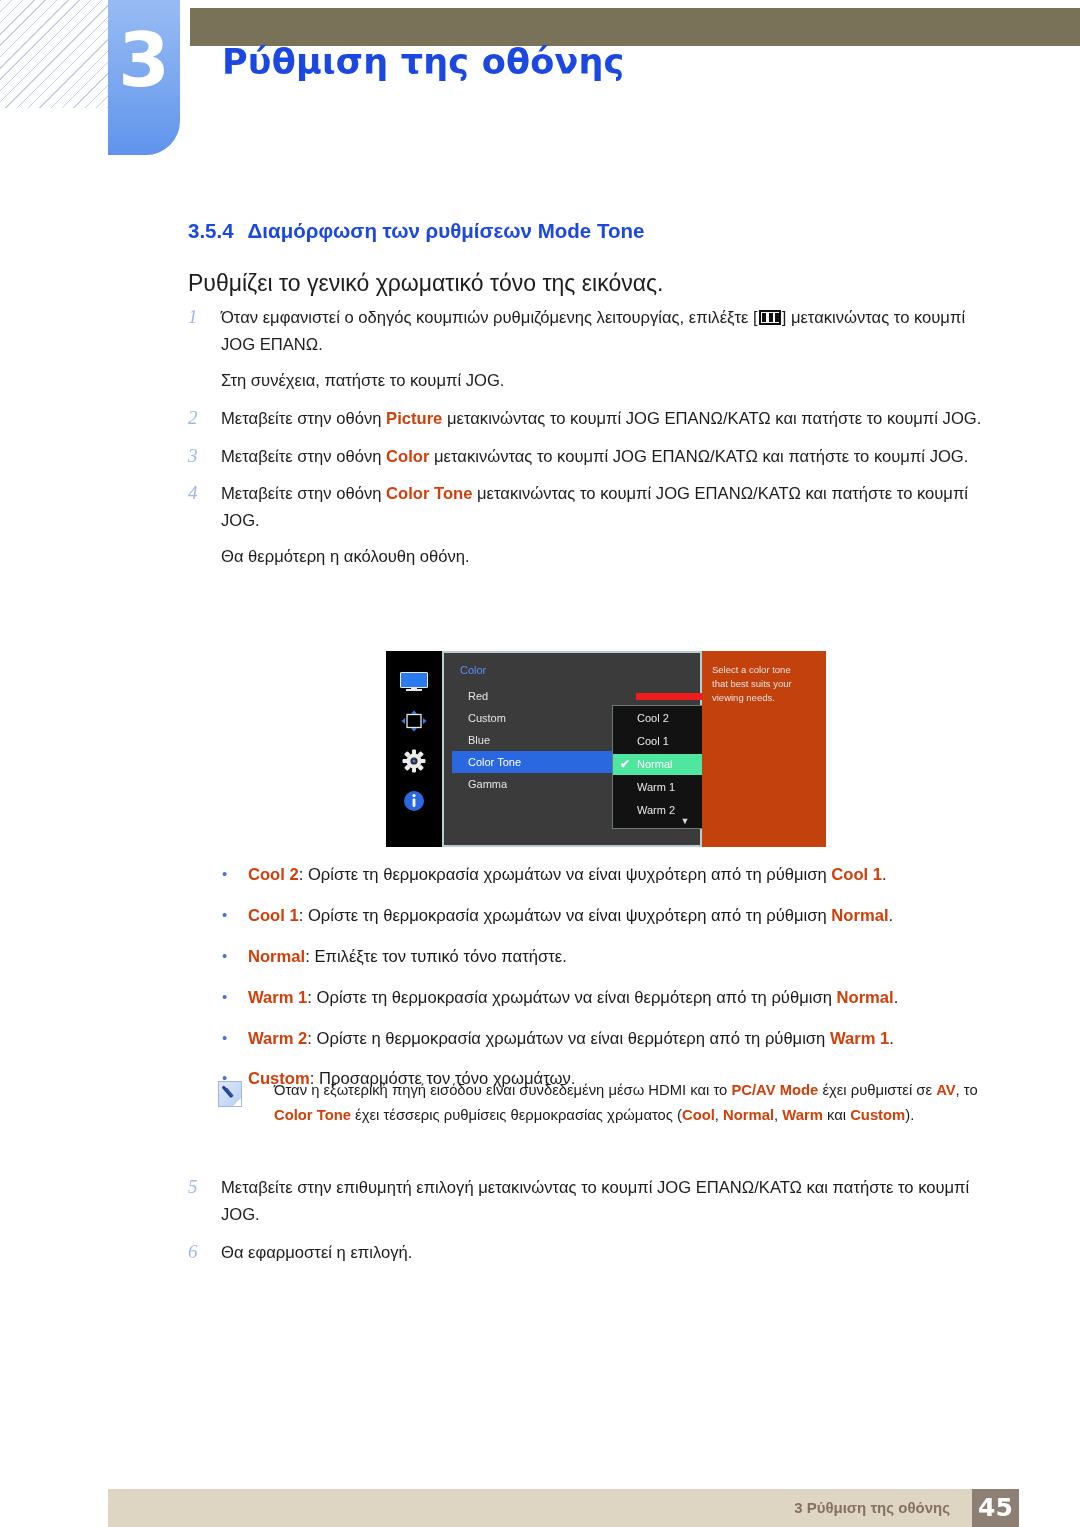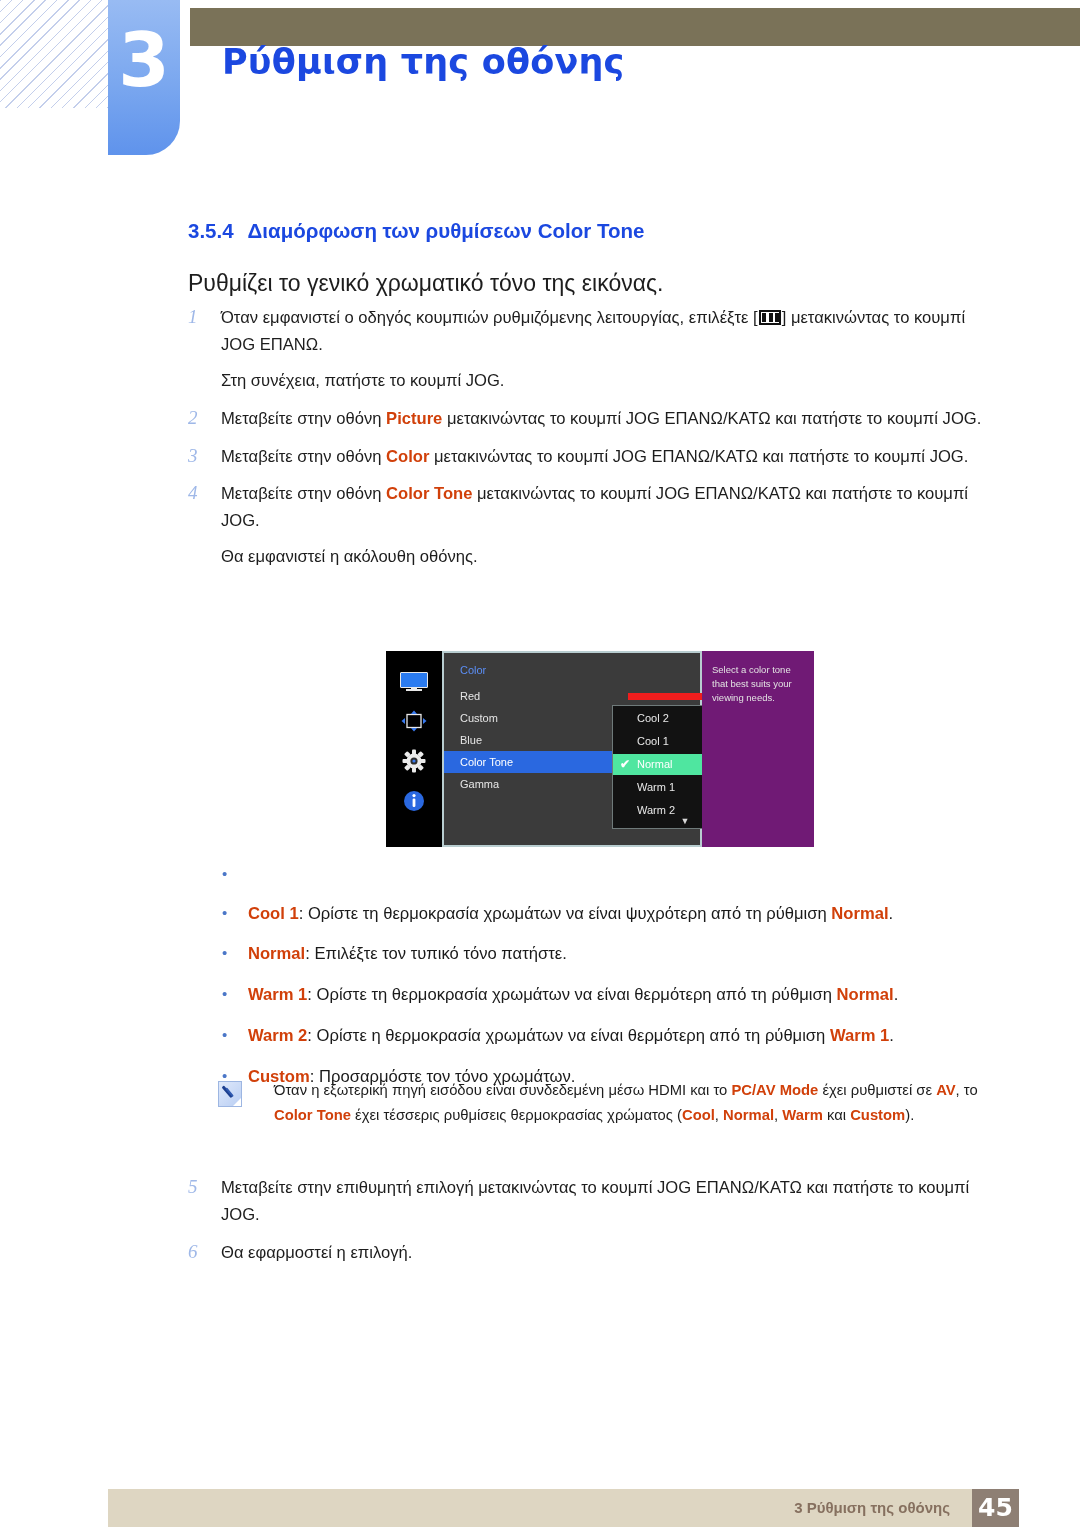"Διαμόρφωση των ρυθμίσεων Color Tone" span { text: Color -> Mode }
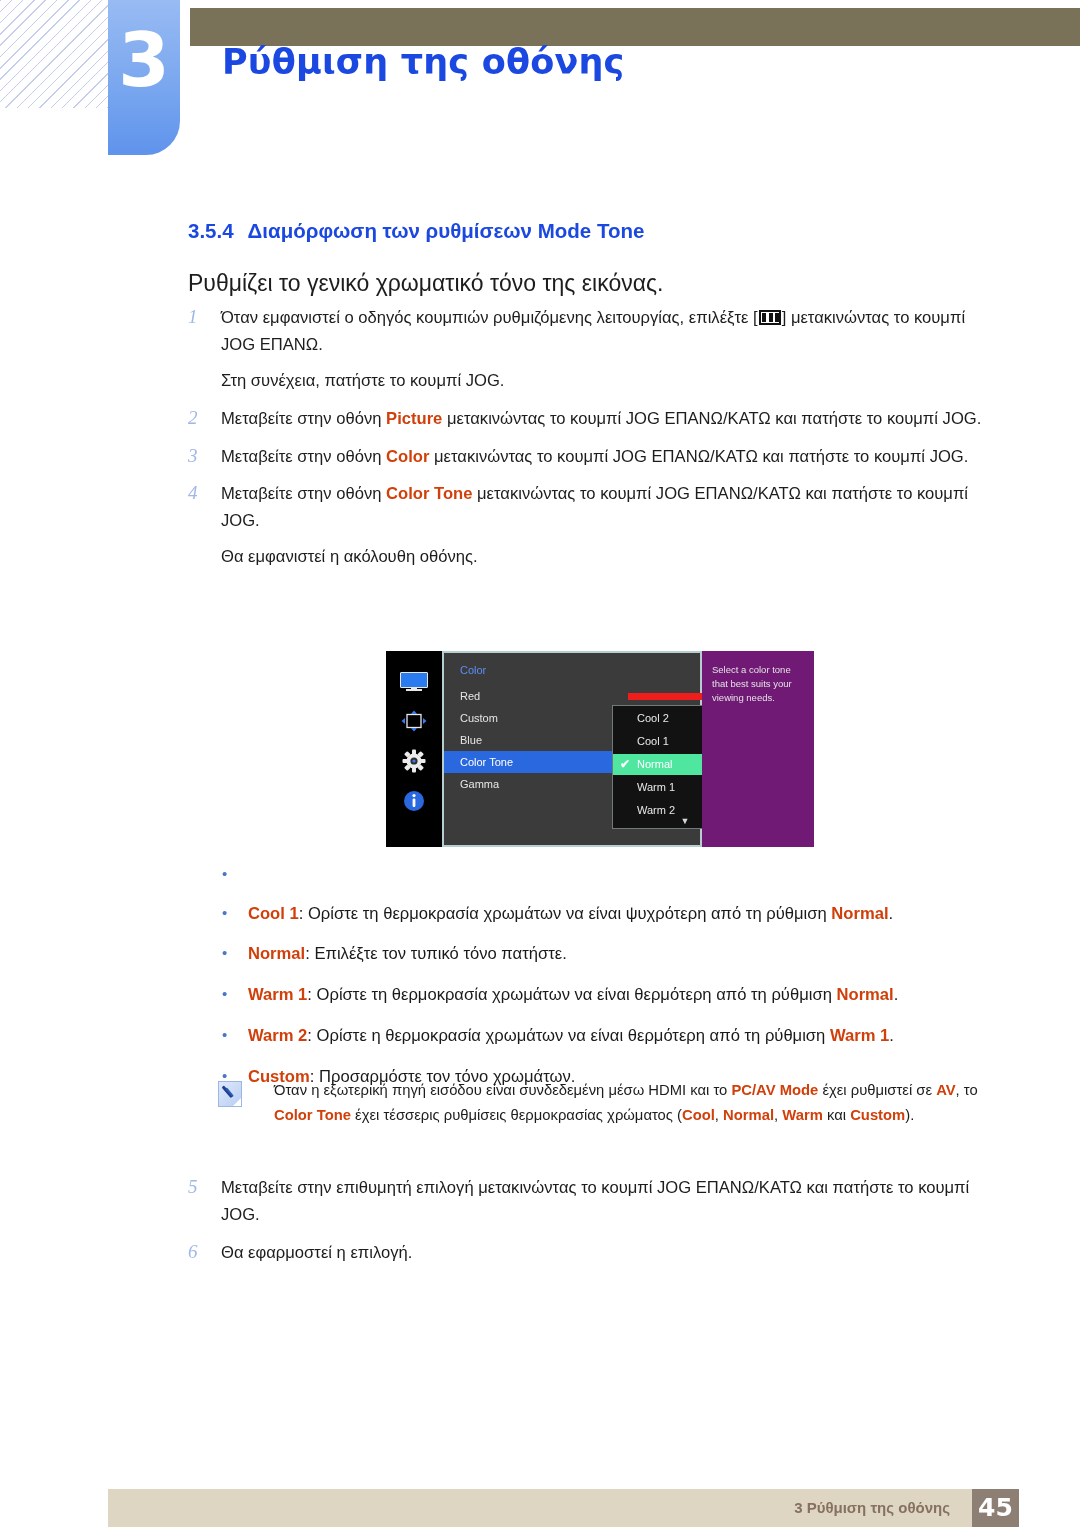"Θα εμφανιστεί η ακόλουθη οθόνης." div.step-sub { text: εμφανιστεί η ακόλουθη οθόνης -> θερμότερη η ακόλουθη οθόνη }
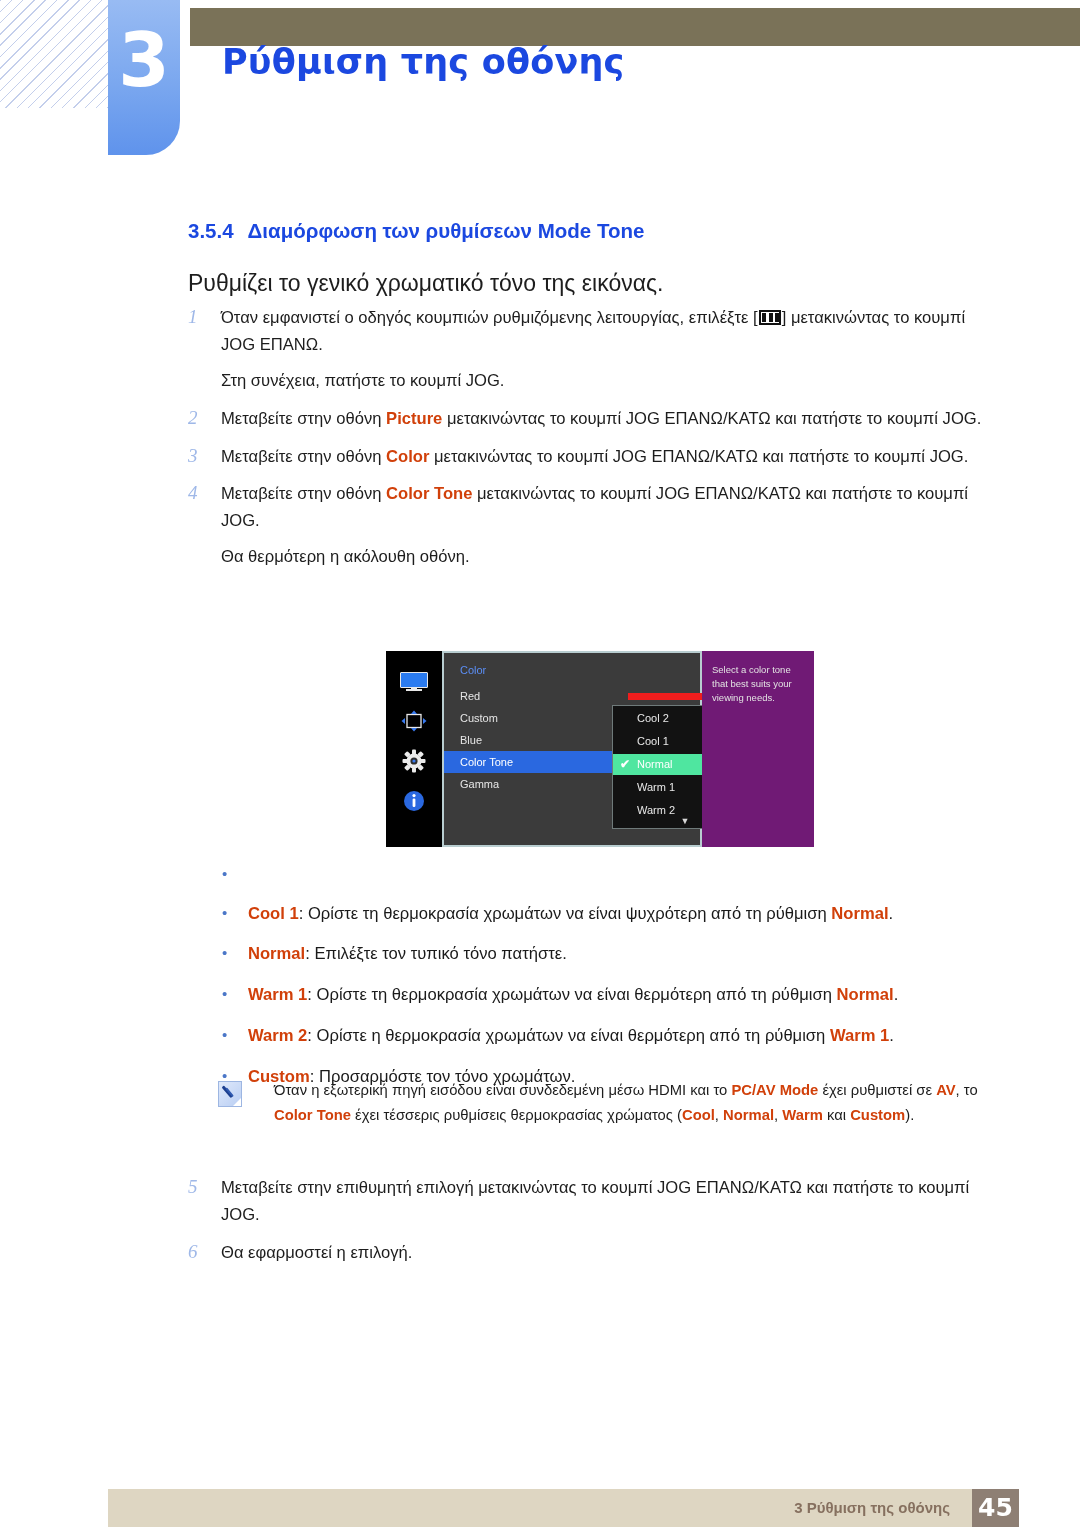"Select a color tone that" .osd-help { background: #701a75 -> #c2410c; width: 112px -> 124px }
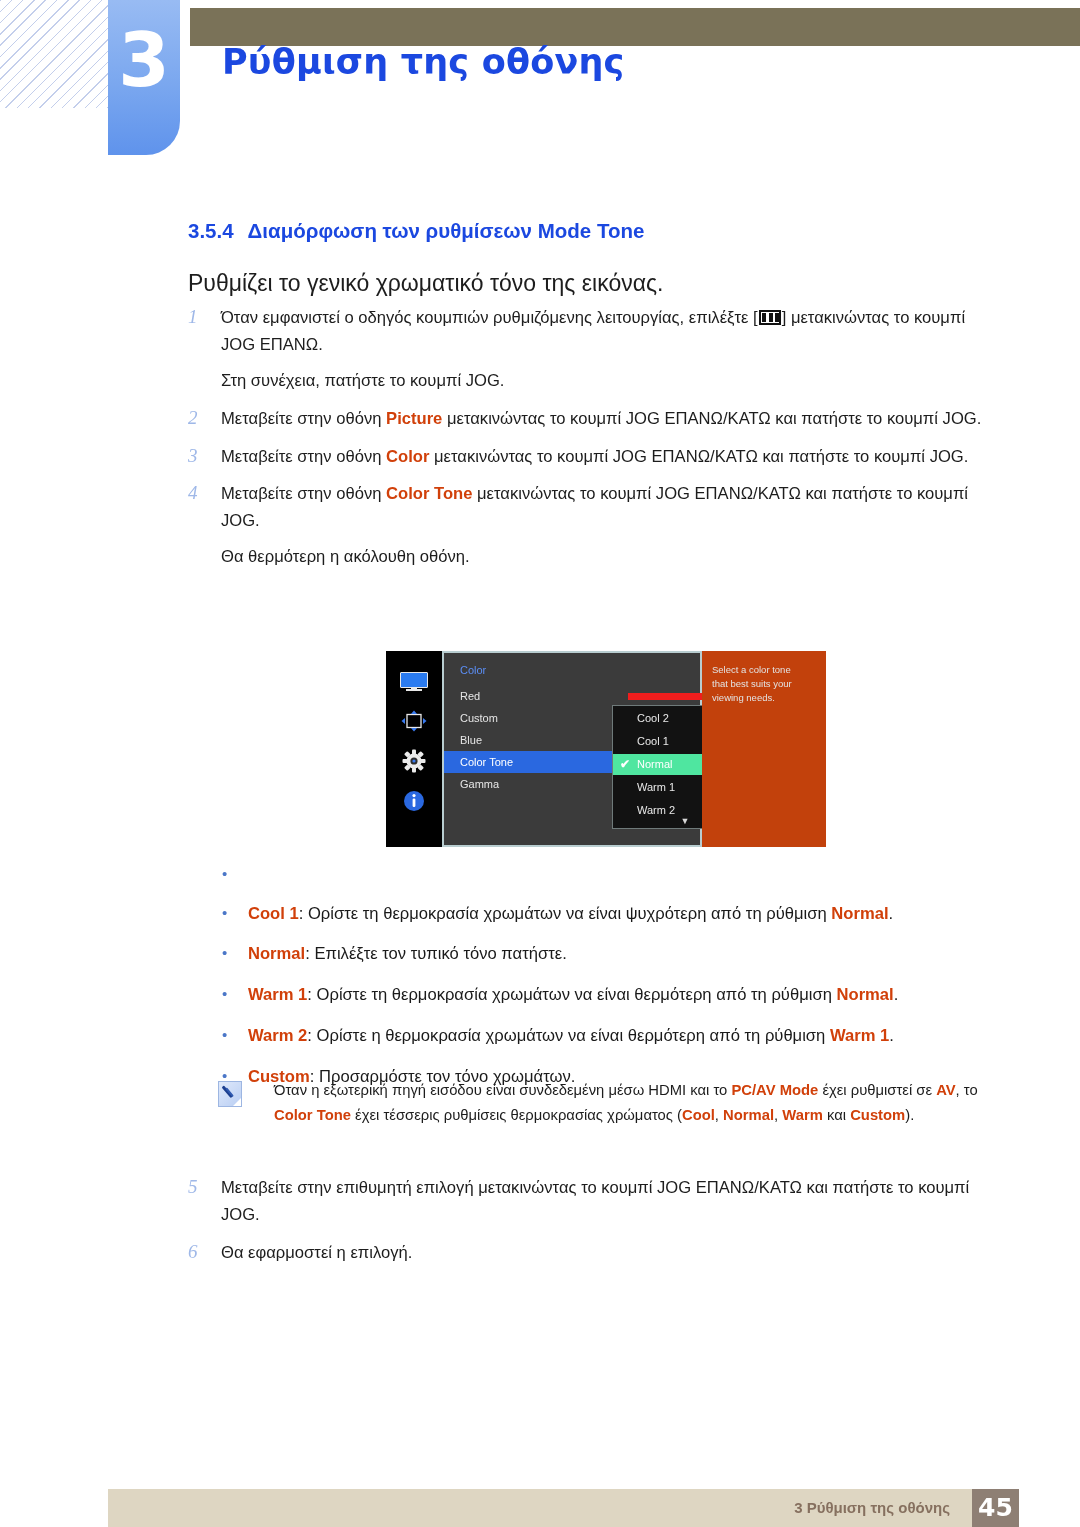"Red" .osd-list { left: 0 -> 8px }
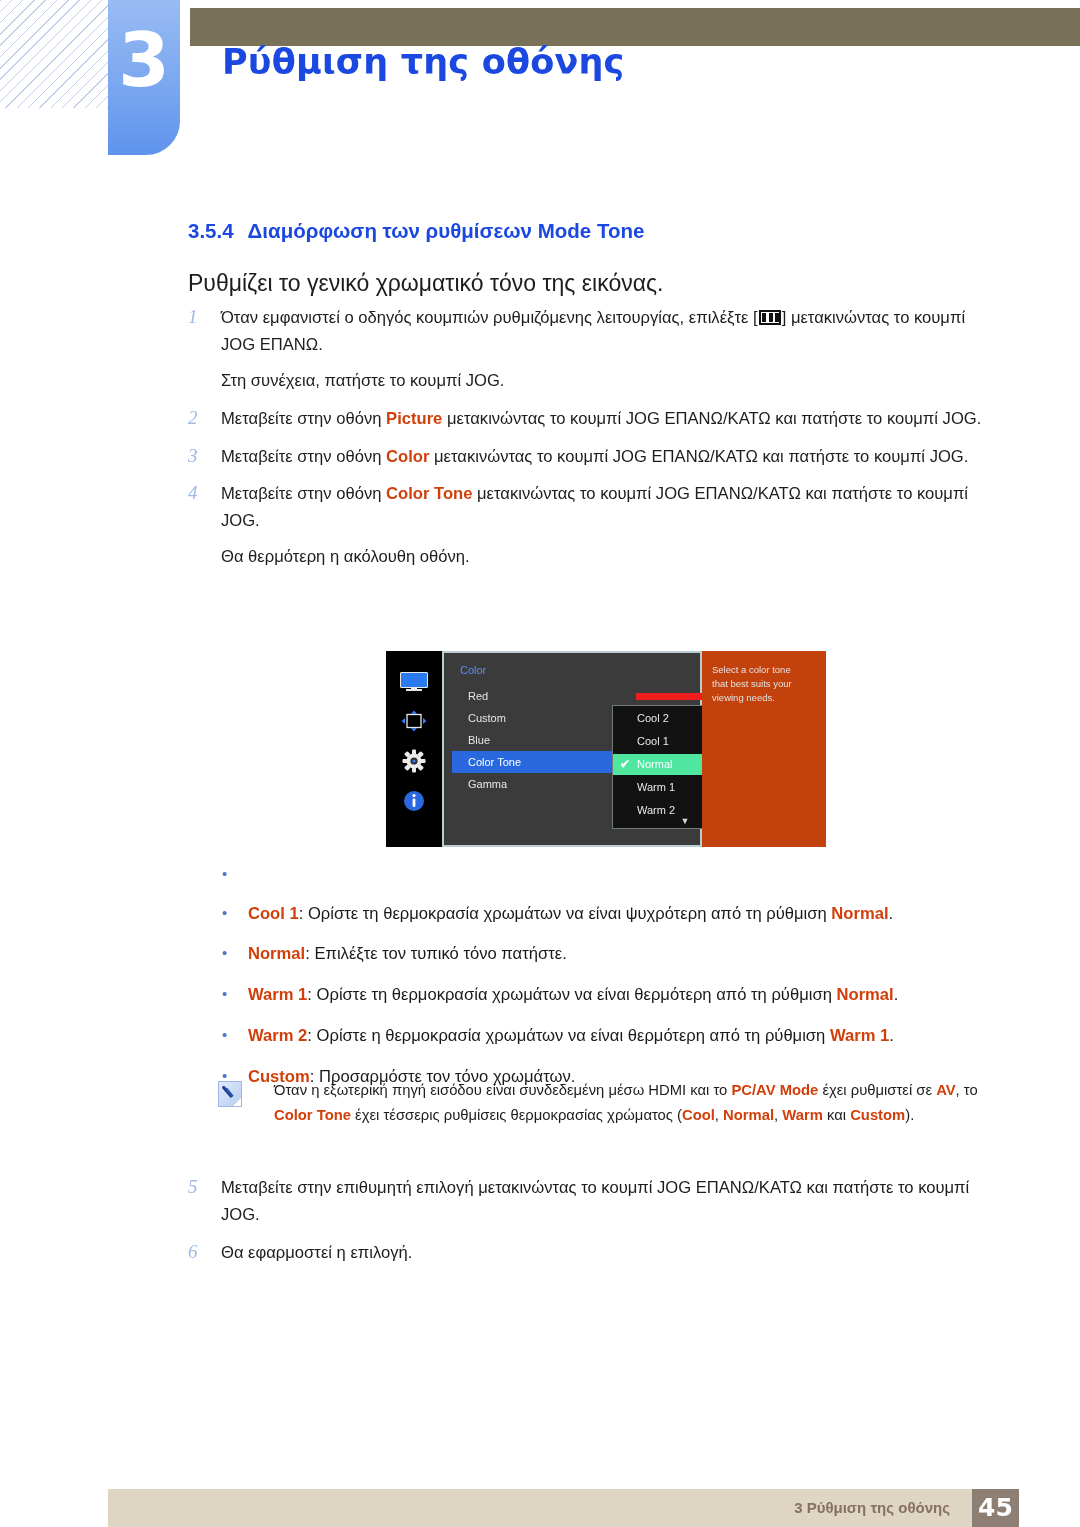"Cool 2: Ορίστε τη θερμοκρασία" div { html: none -> <div><b>Cool 2</b><span>: Ορίστε τη θερμοκρασία χρωμάτων να είναι ψυχρότερη από τη ρύθμιση </span><b>Cool 1</b><span>.</span></div> }
